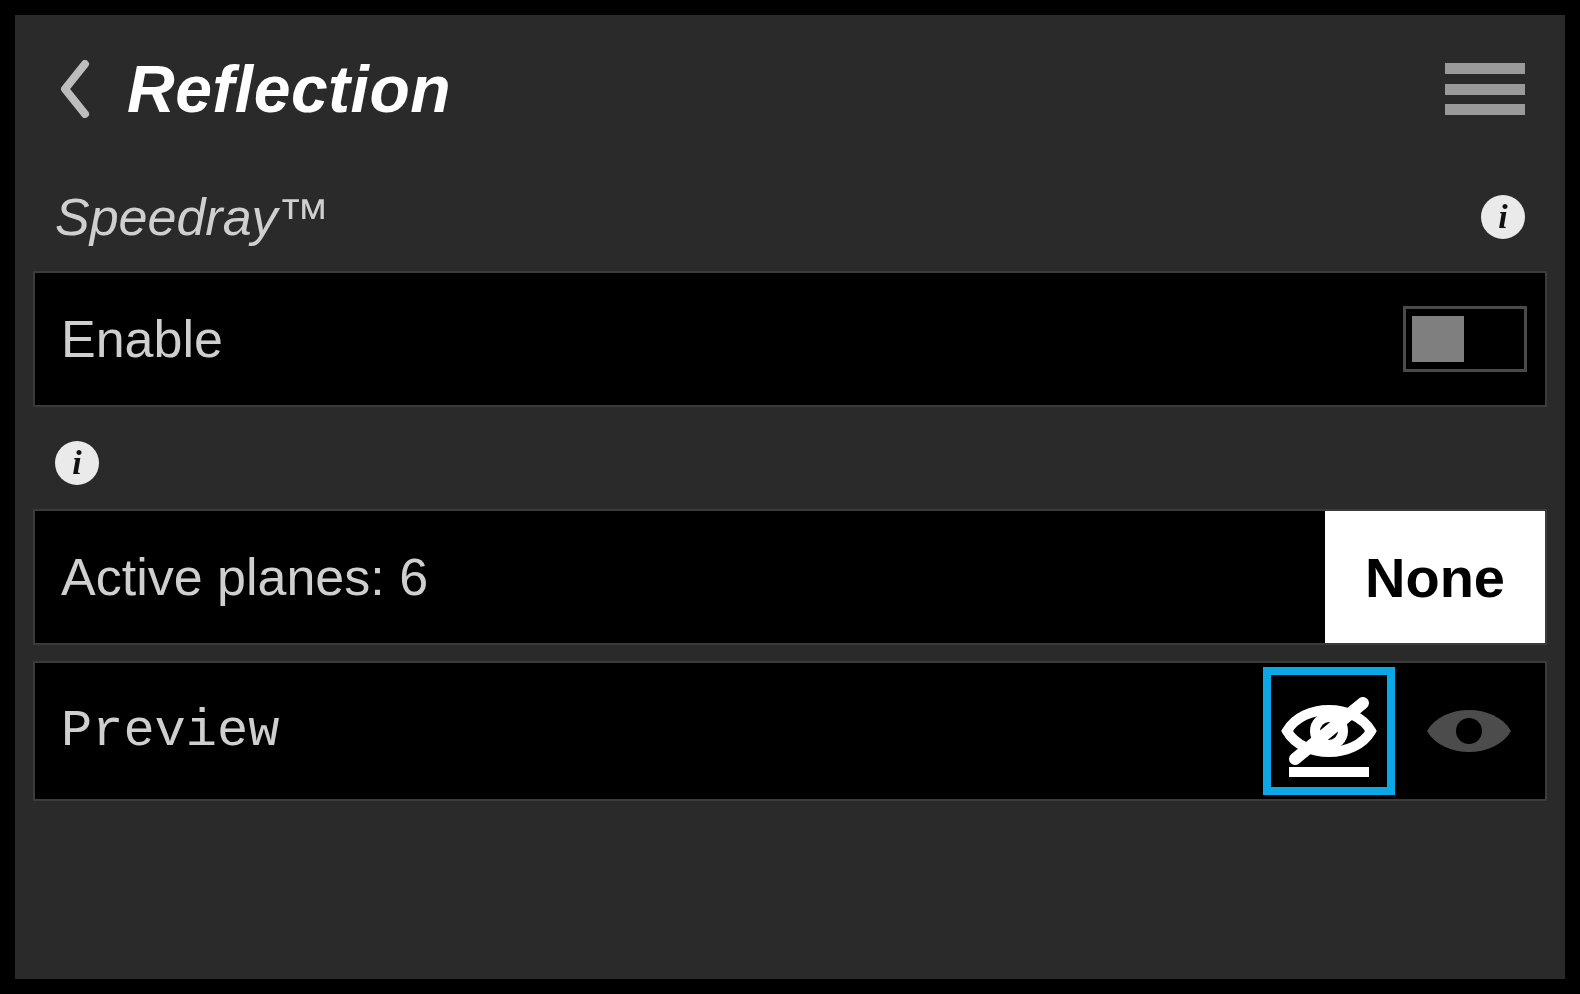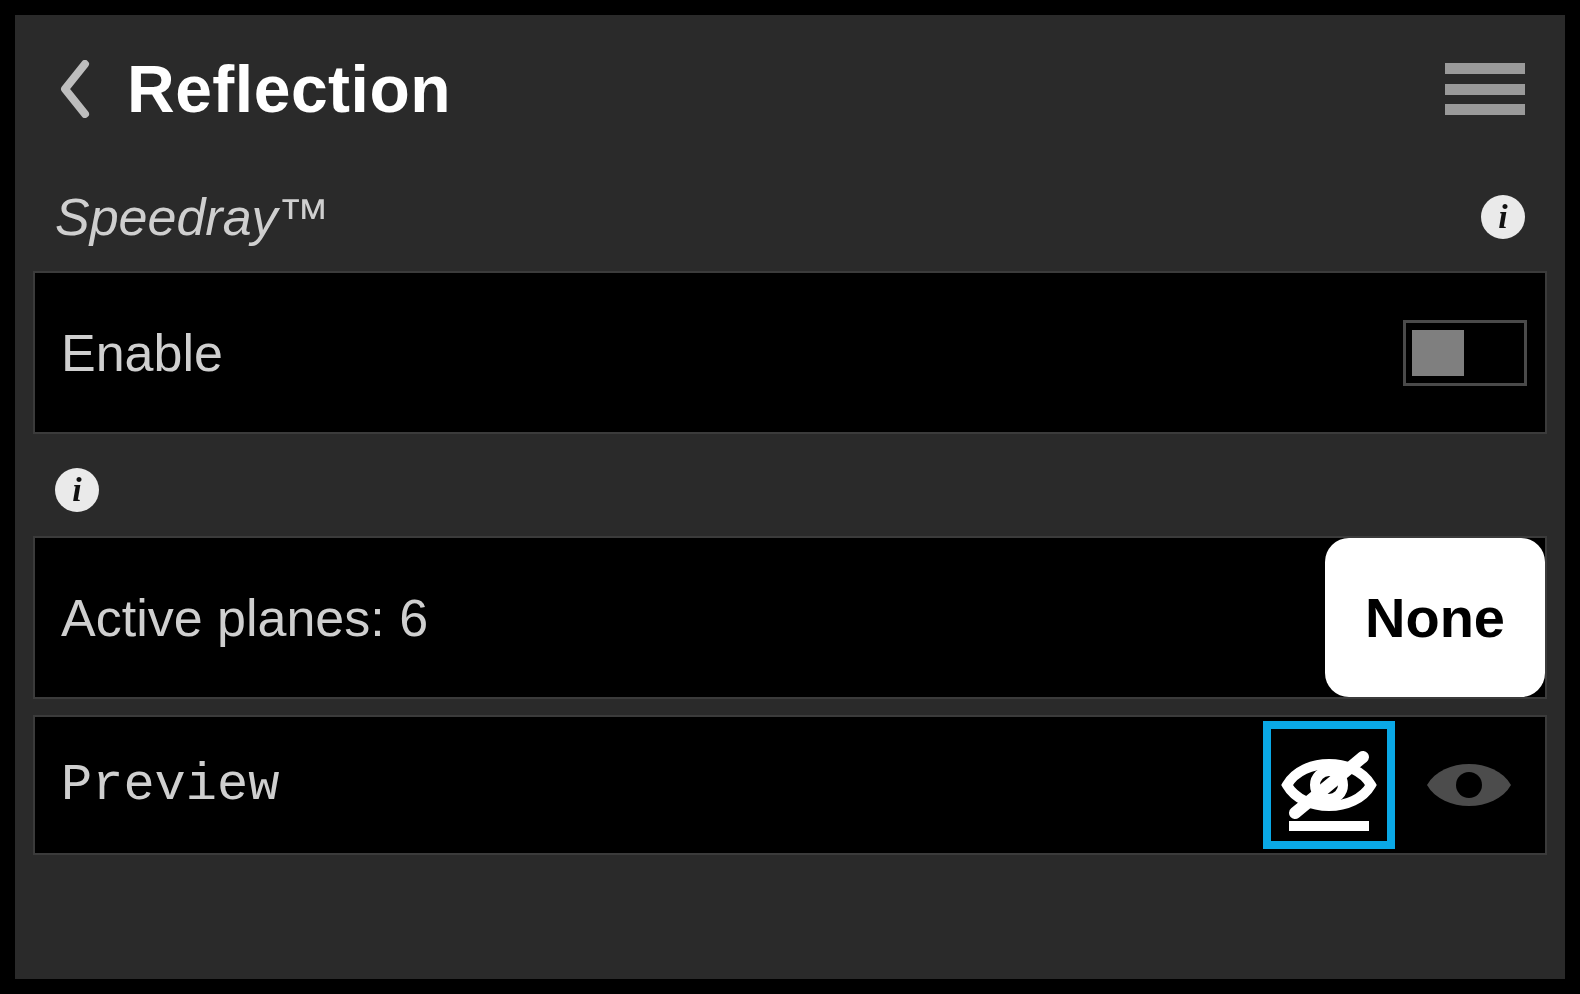"Reflection" .header { font-style: none -> italic }
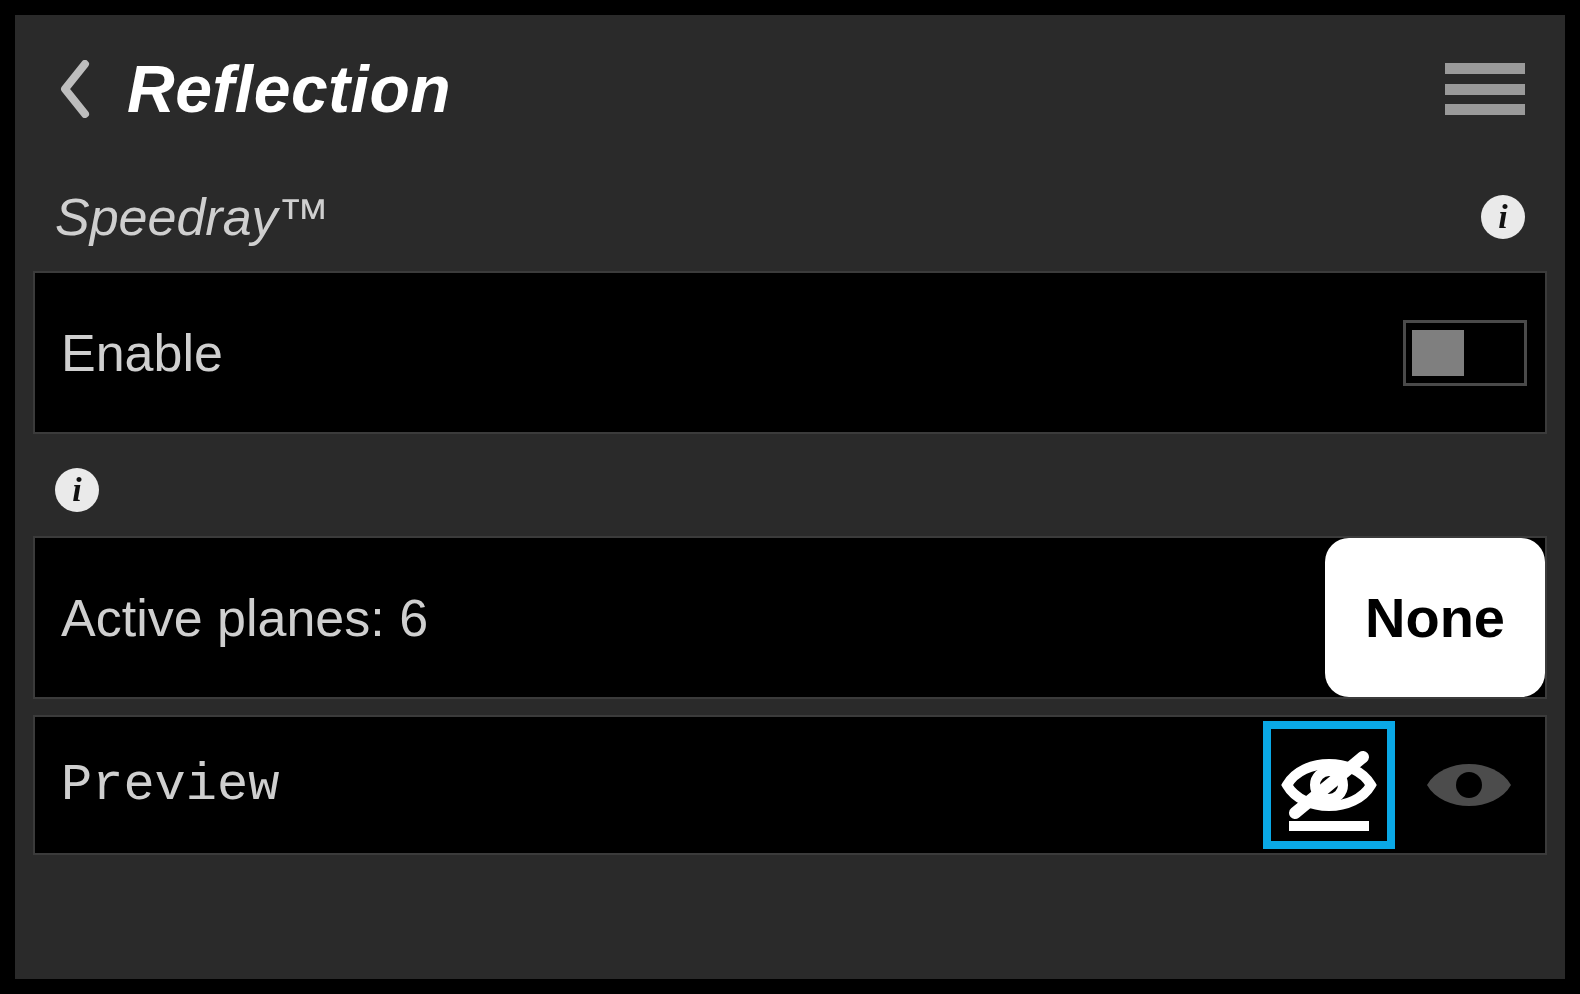"Enable" .row { height: 163px -> 136px }
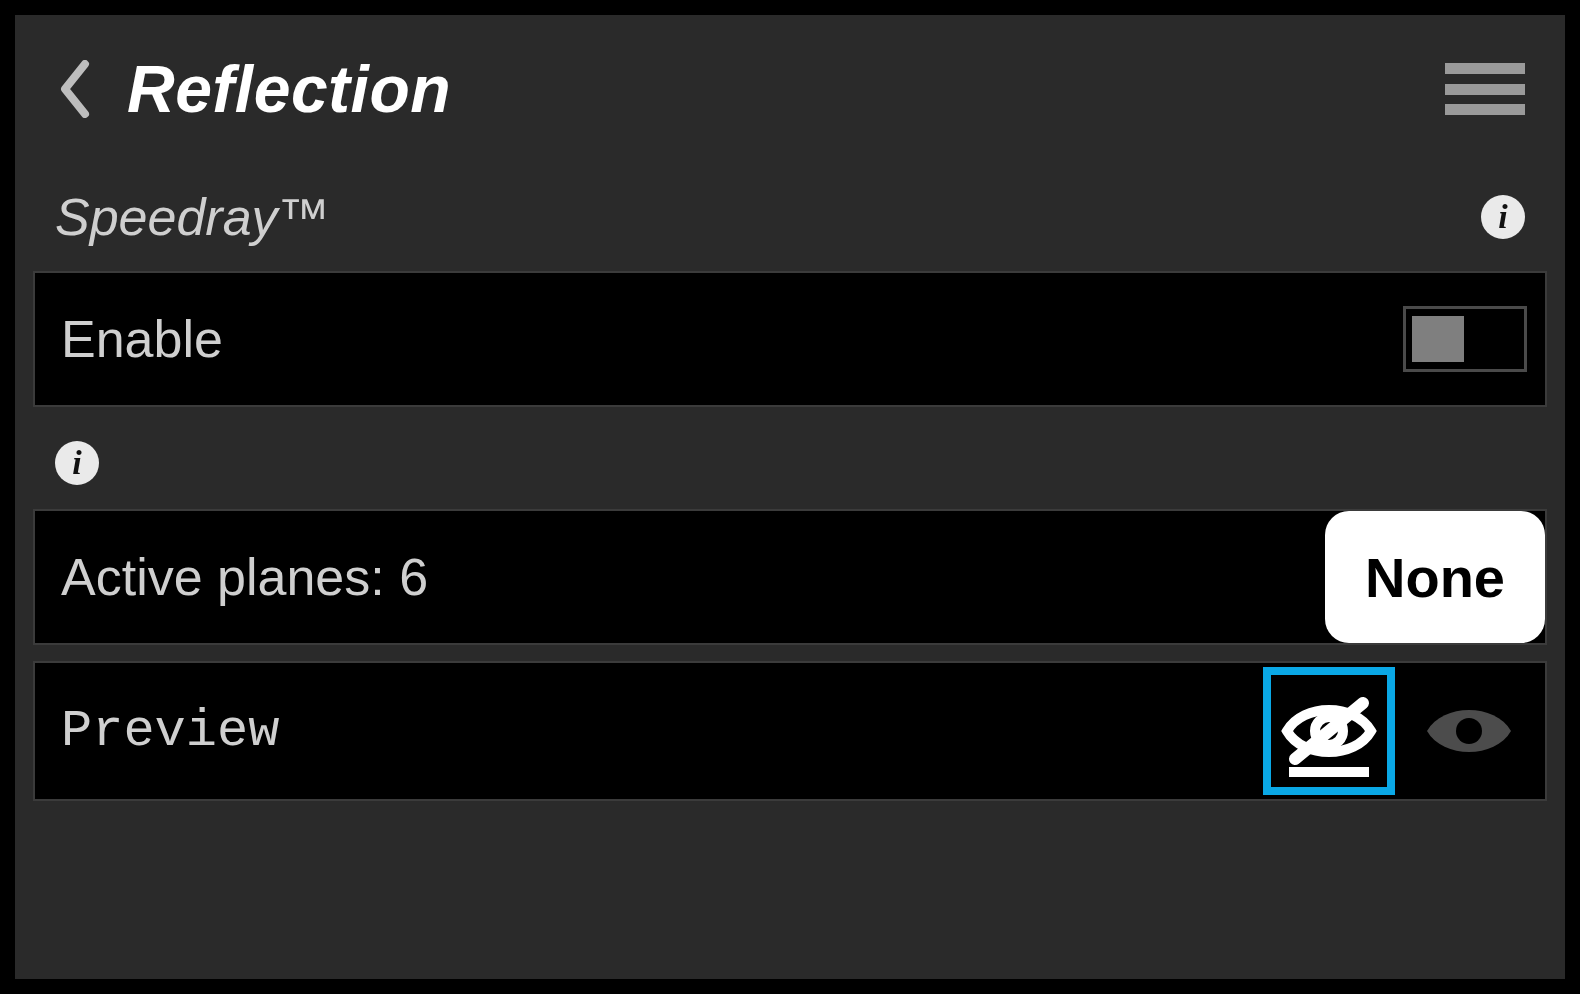"None" .none-button { border-radius: 24px -> none }
